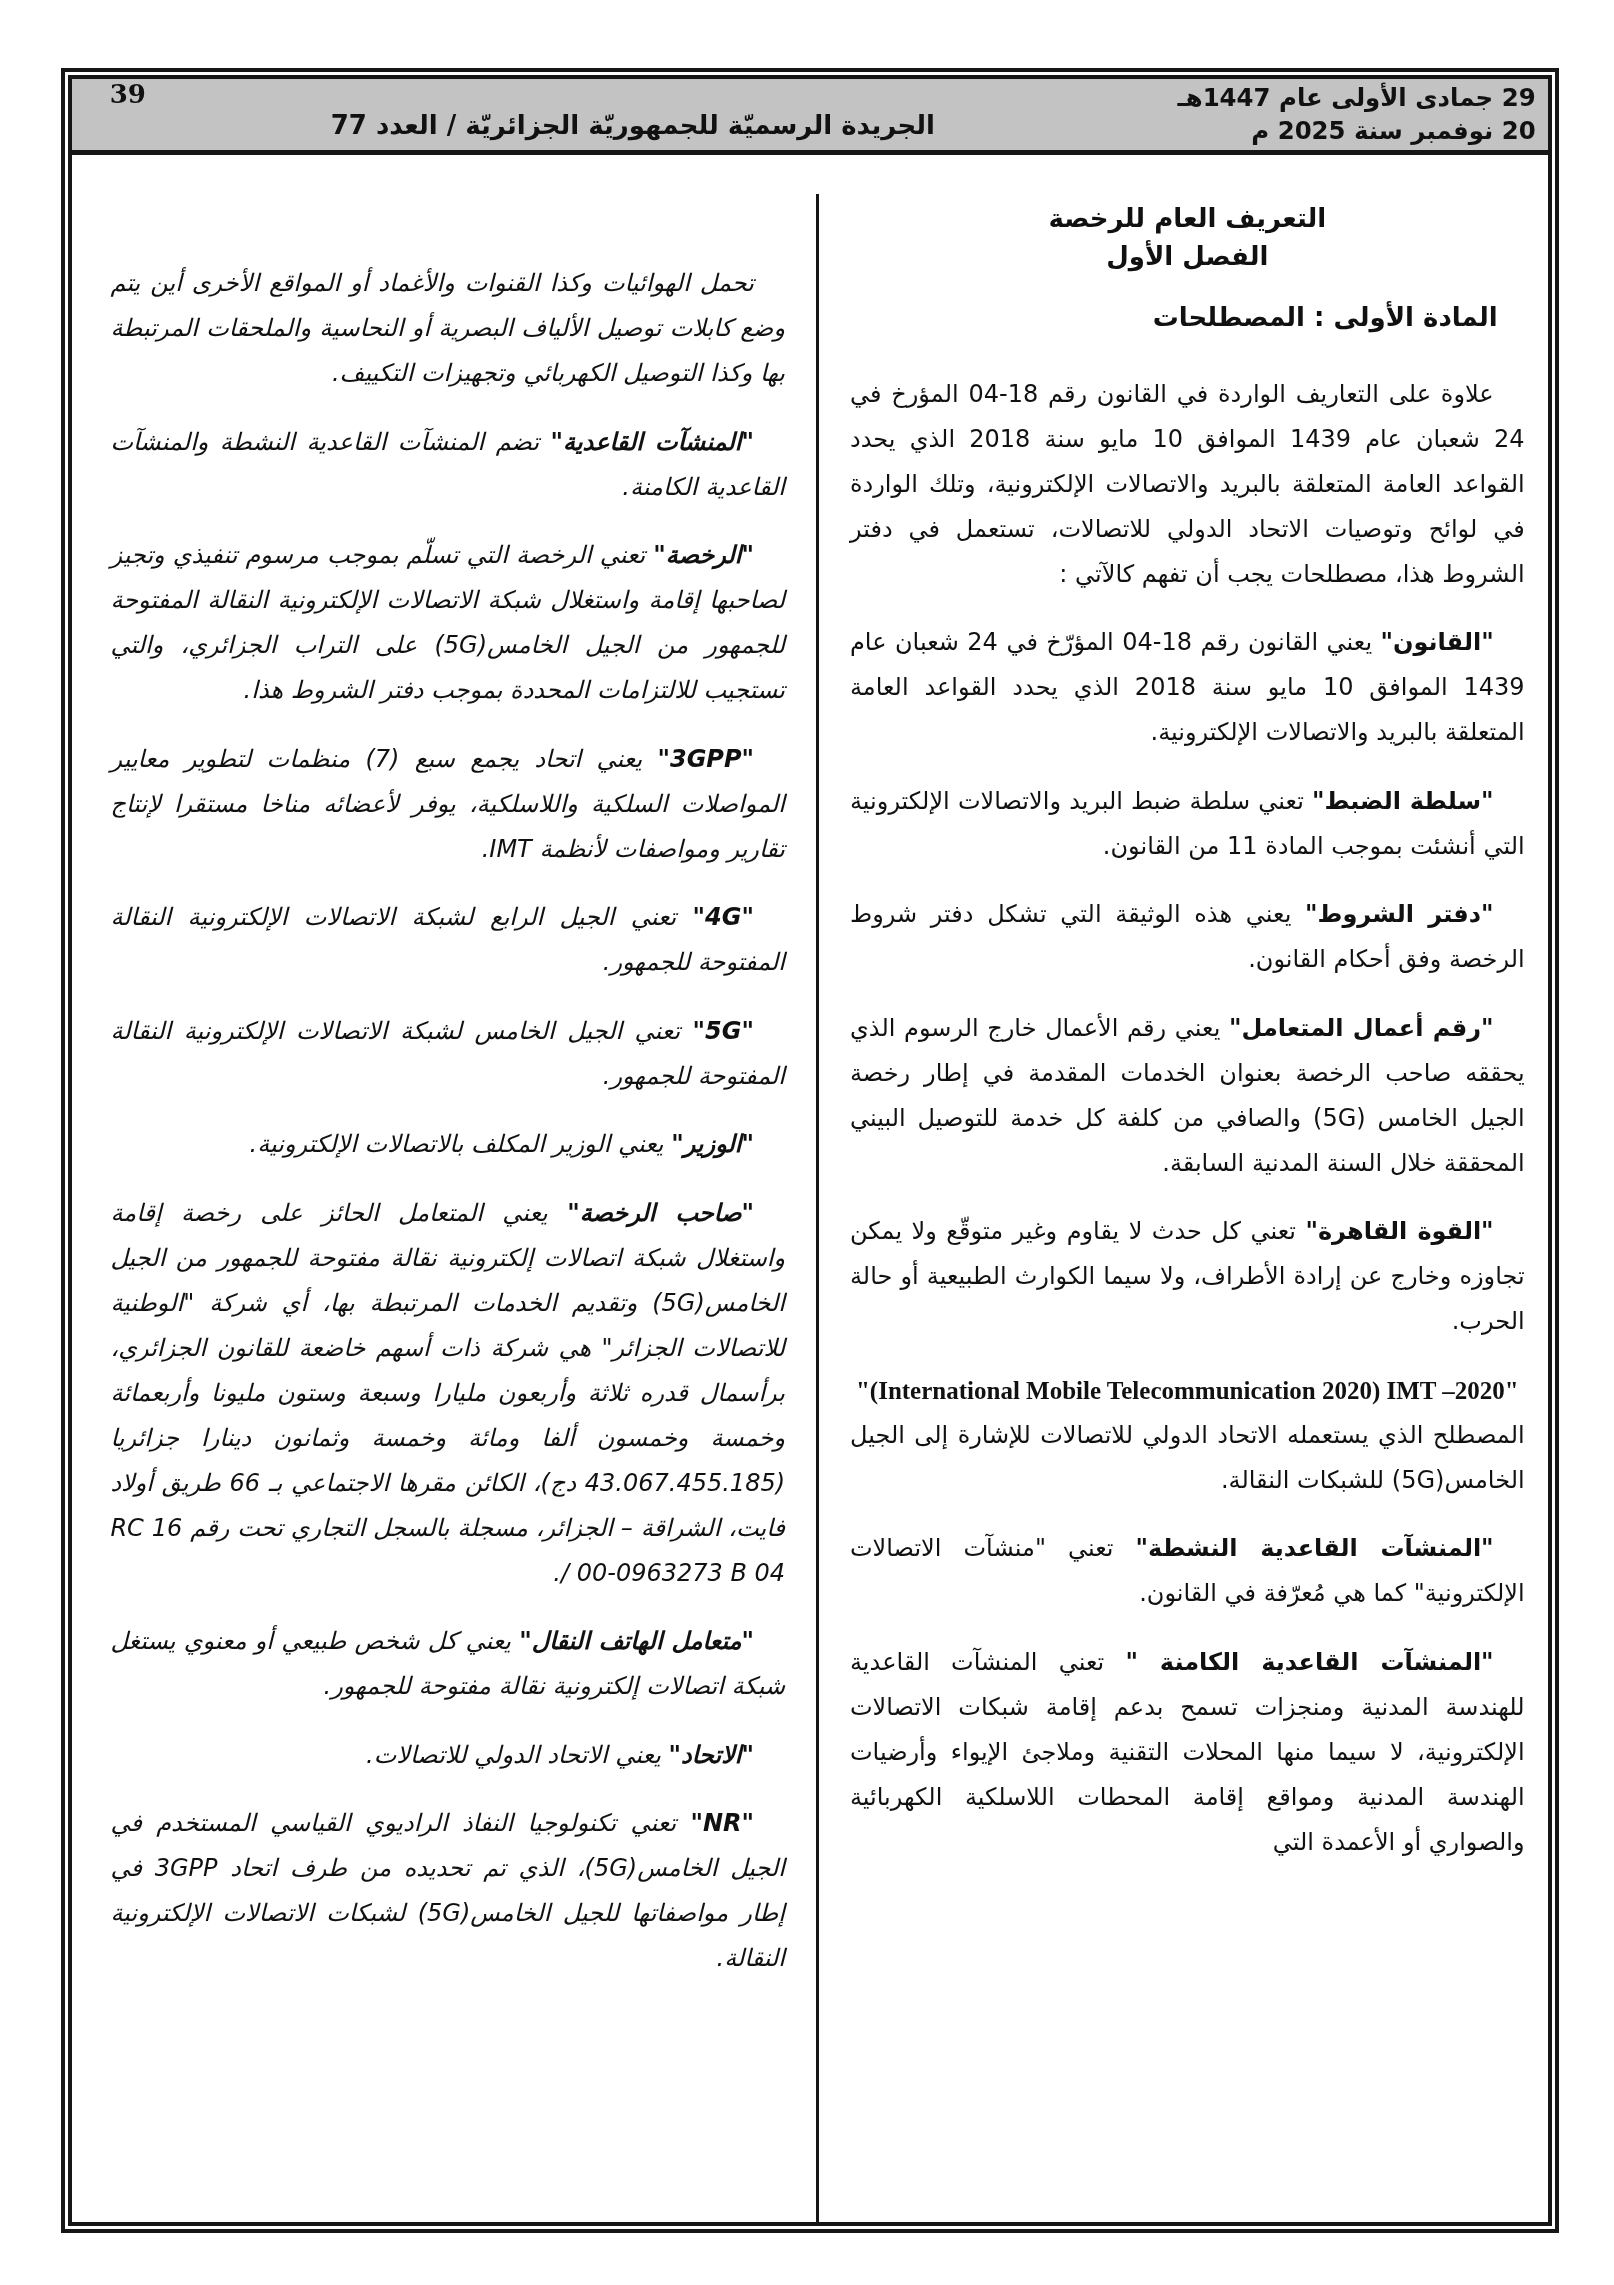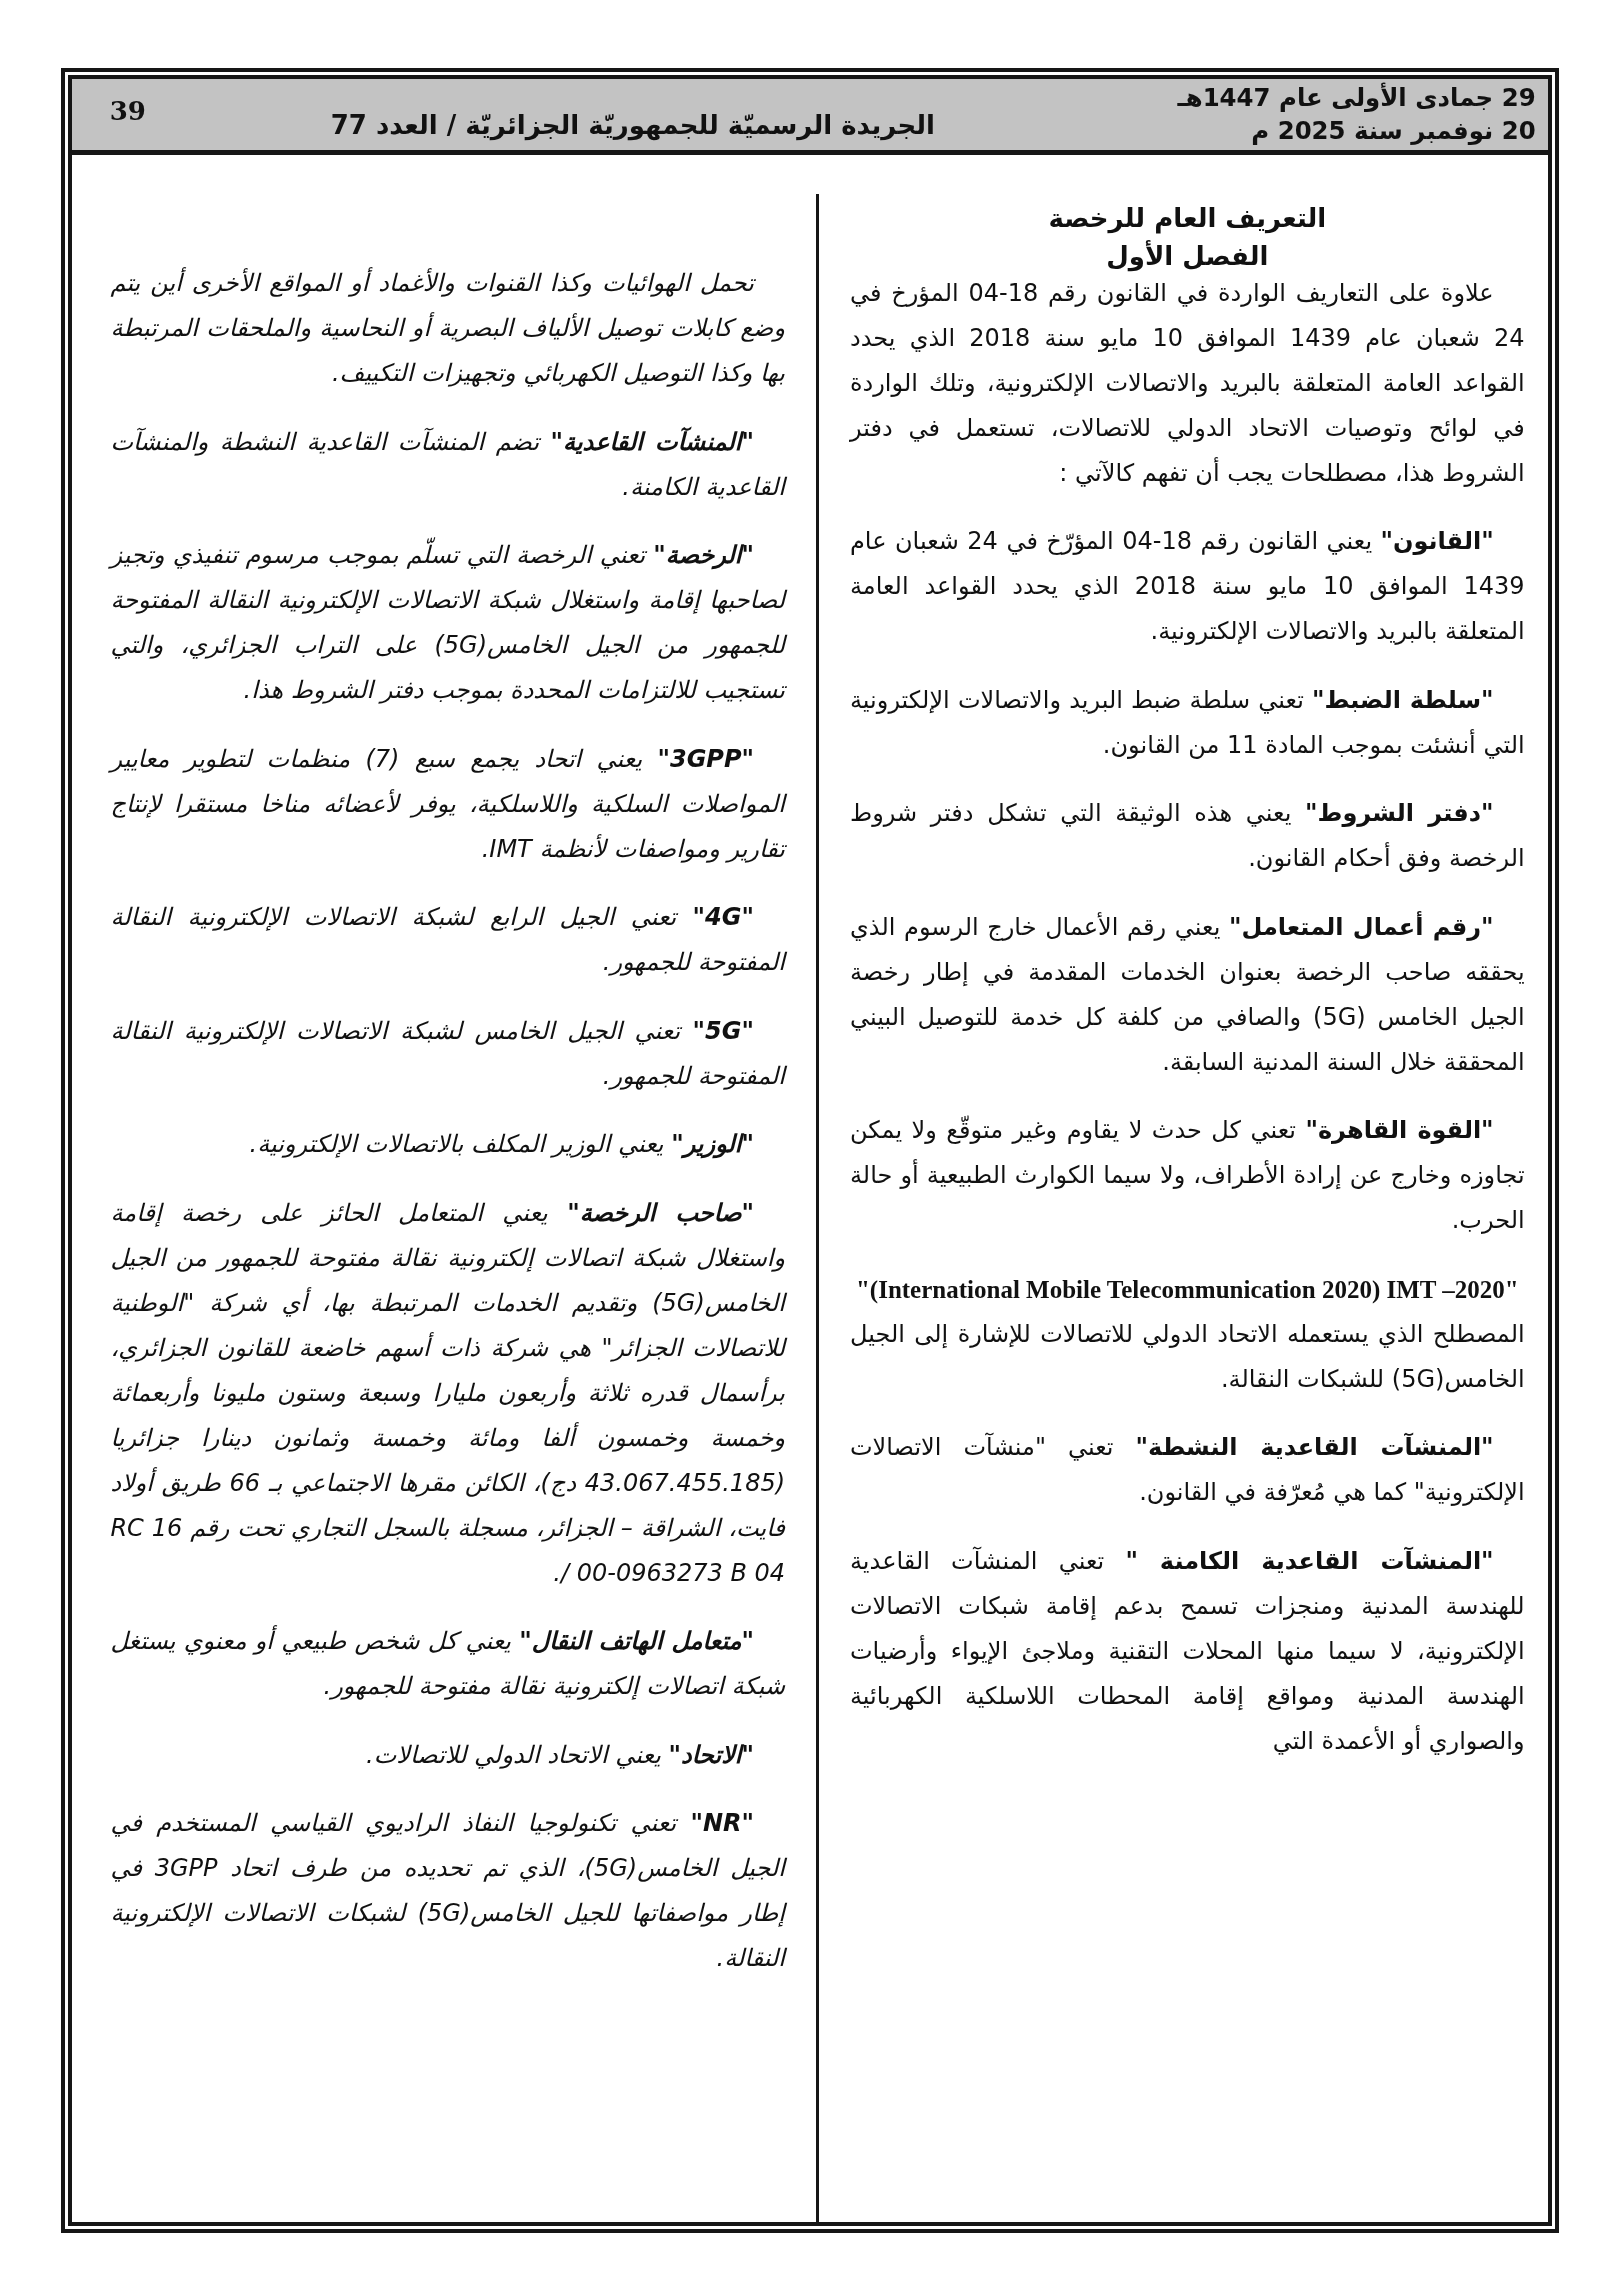"39" .m-page { top: 17px -> 0 }
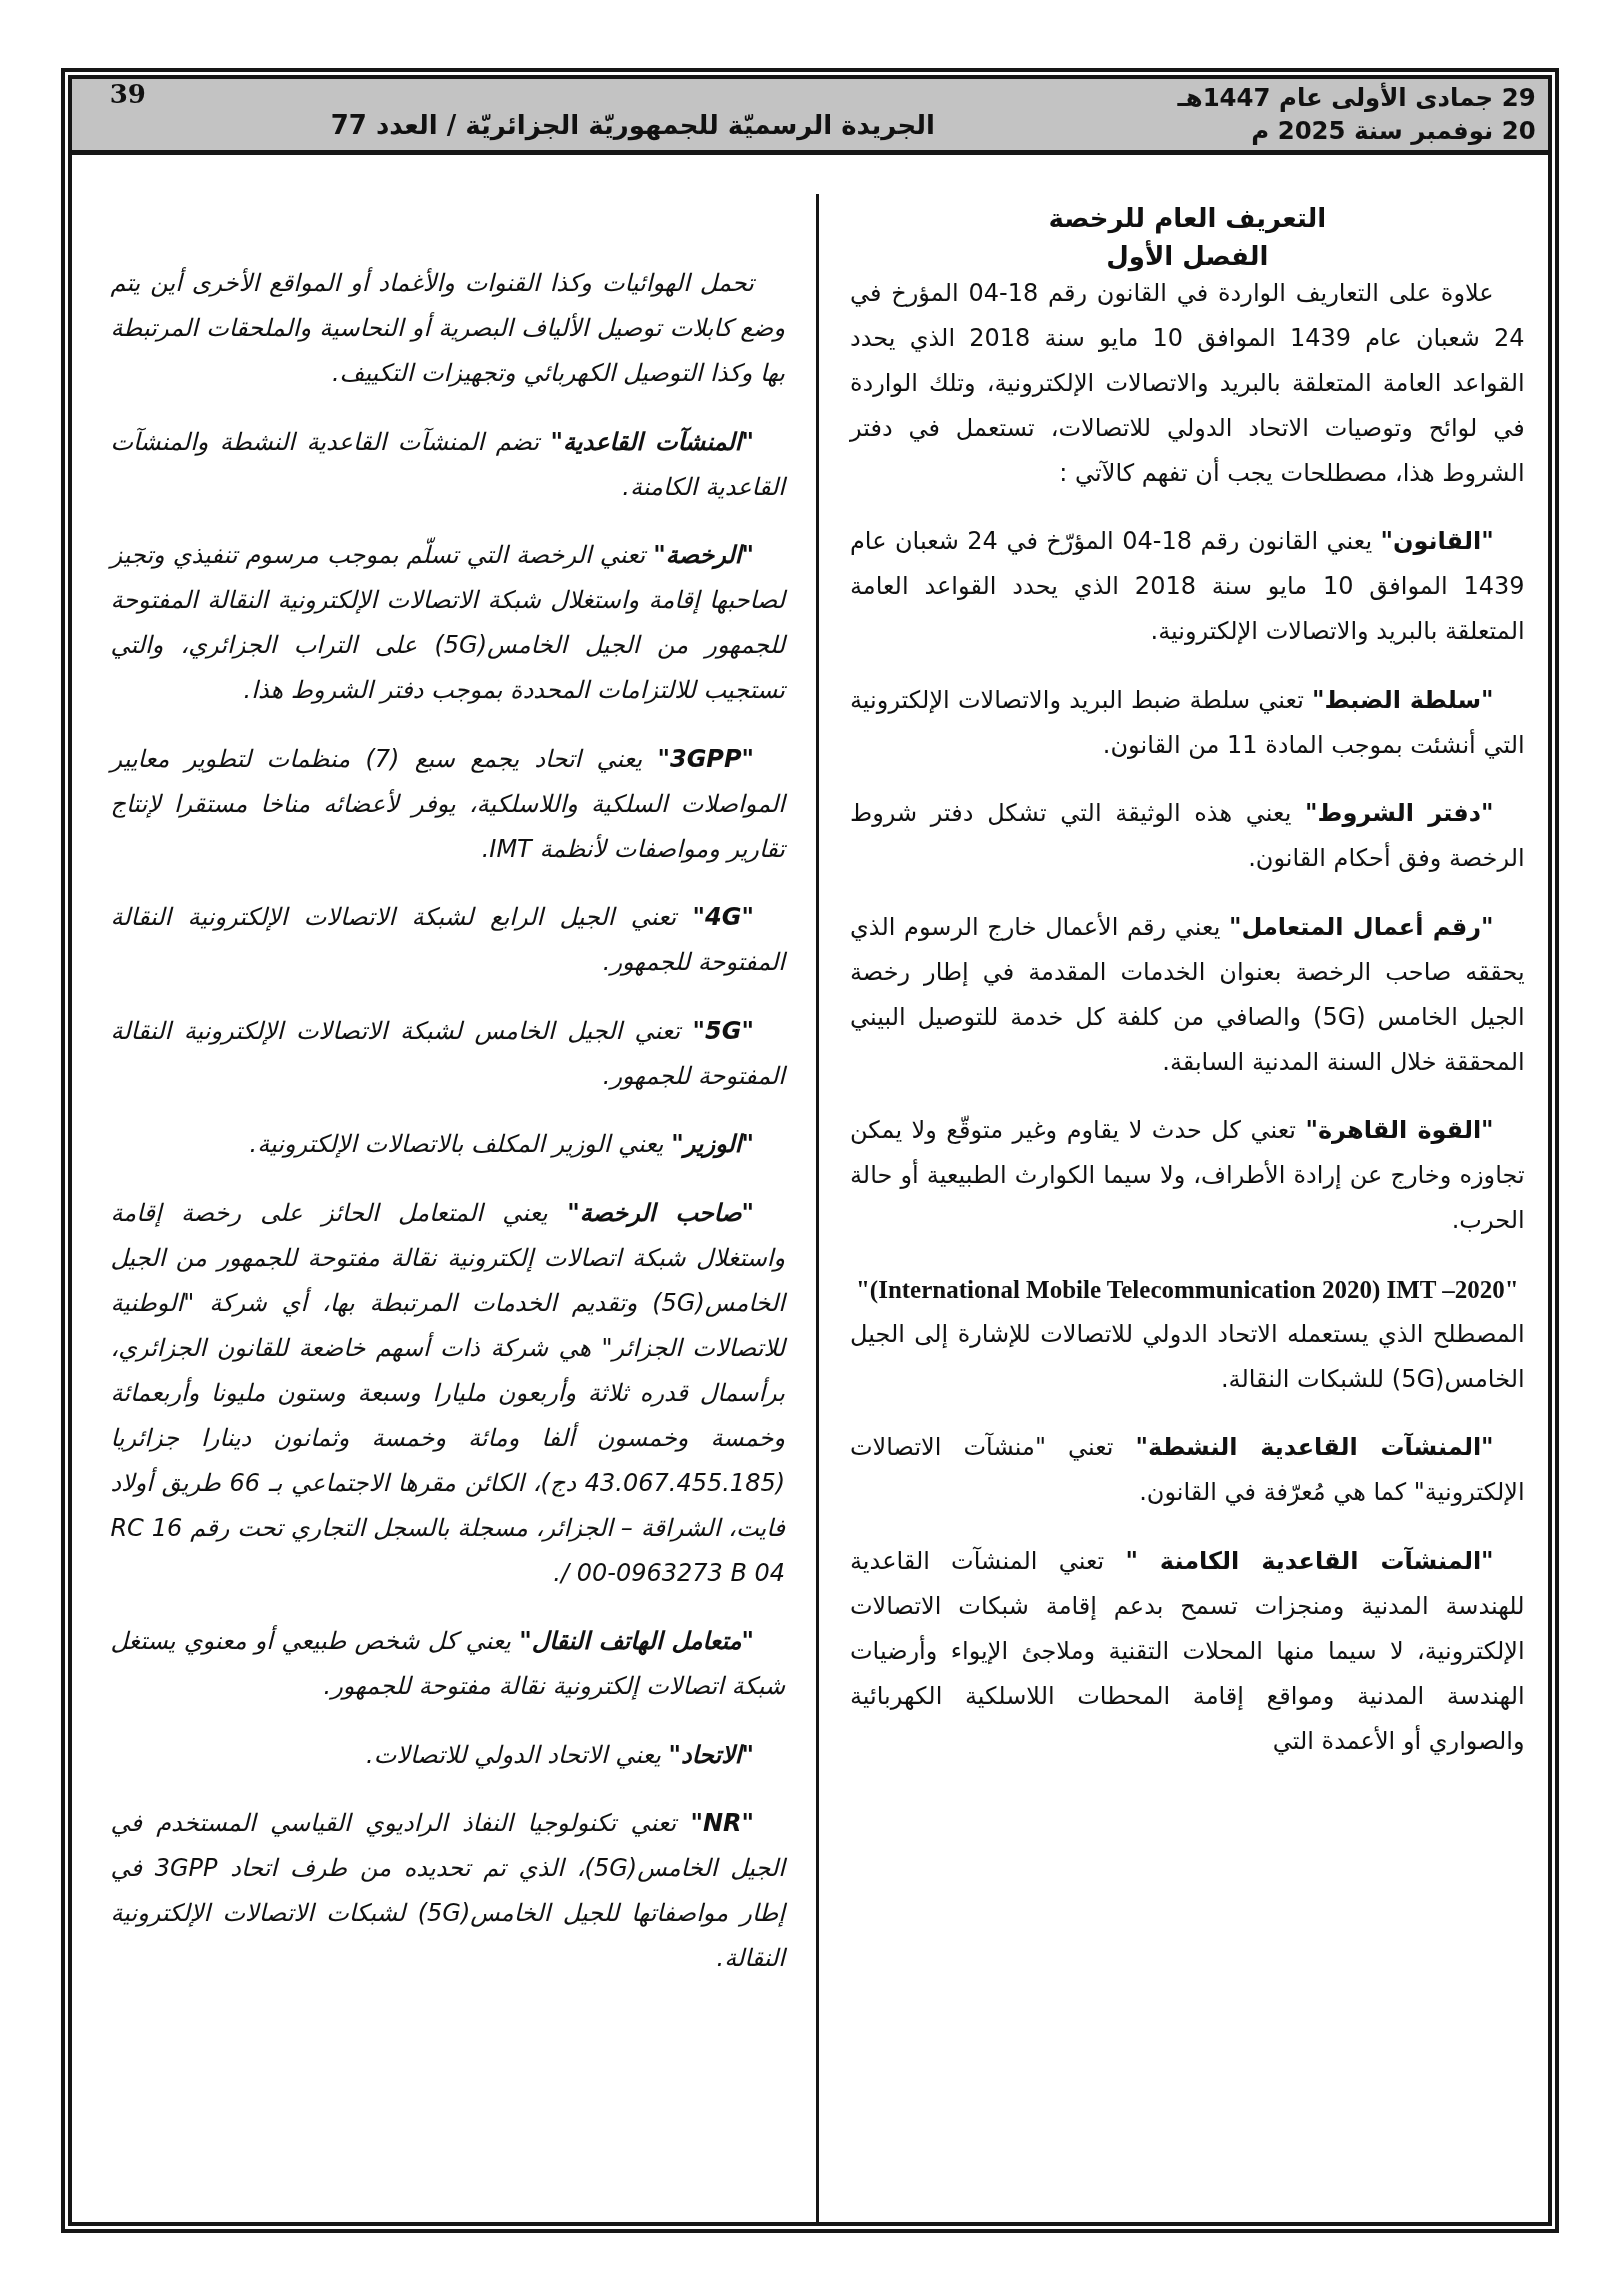"المادة الأولى : المصطلحات" h3.h-article { html: none -> <h3>المادة الأولى : المصطلحات</h3> }
